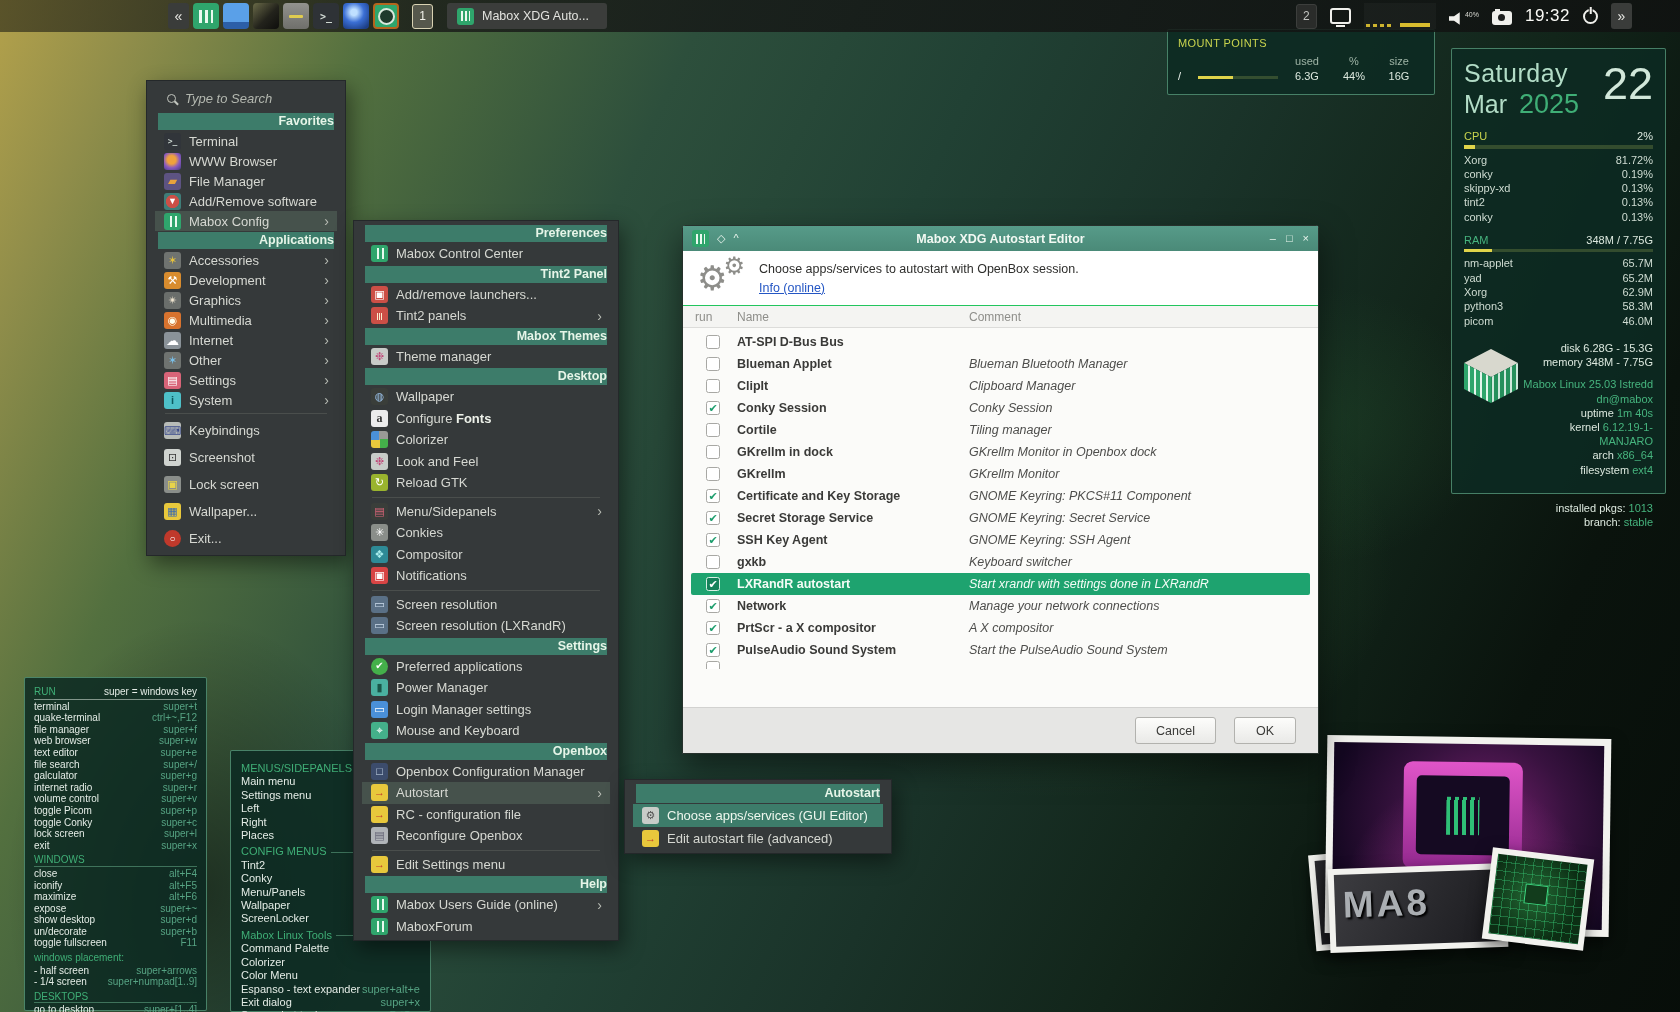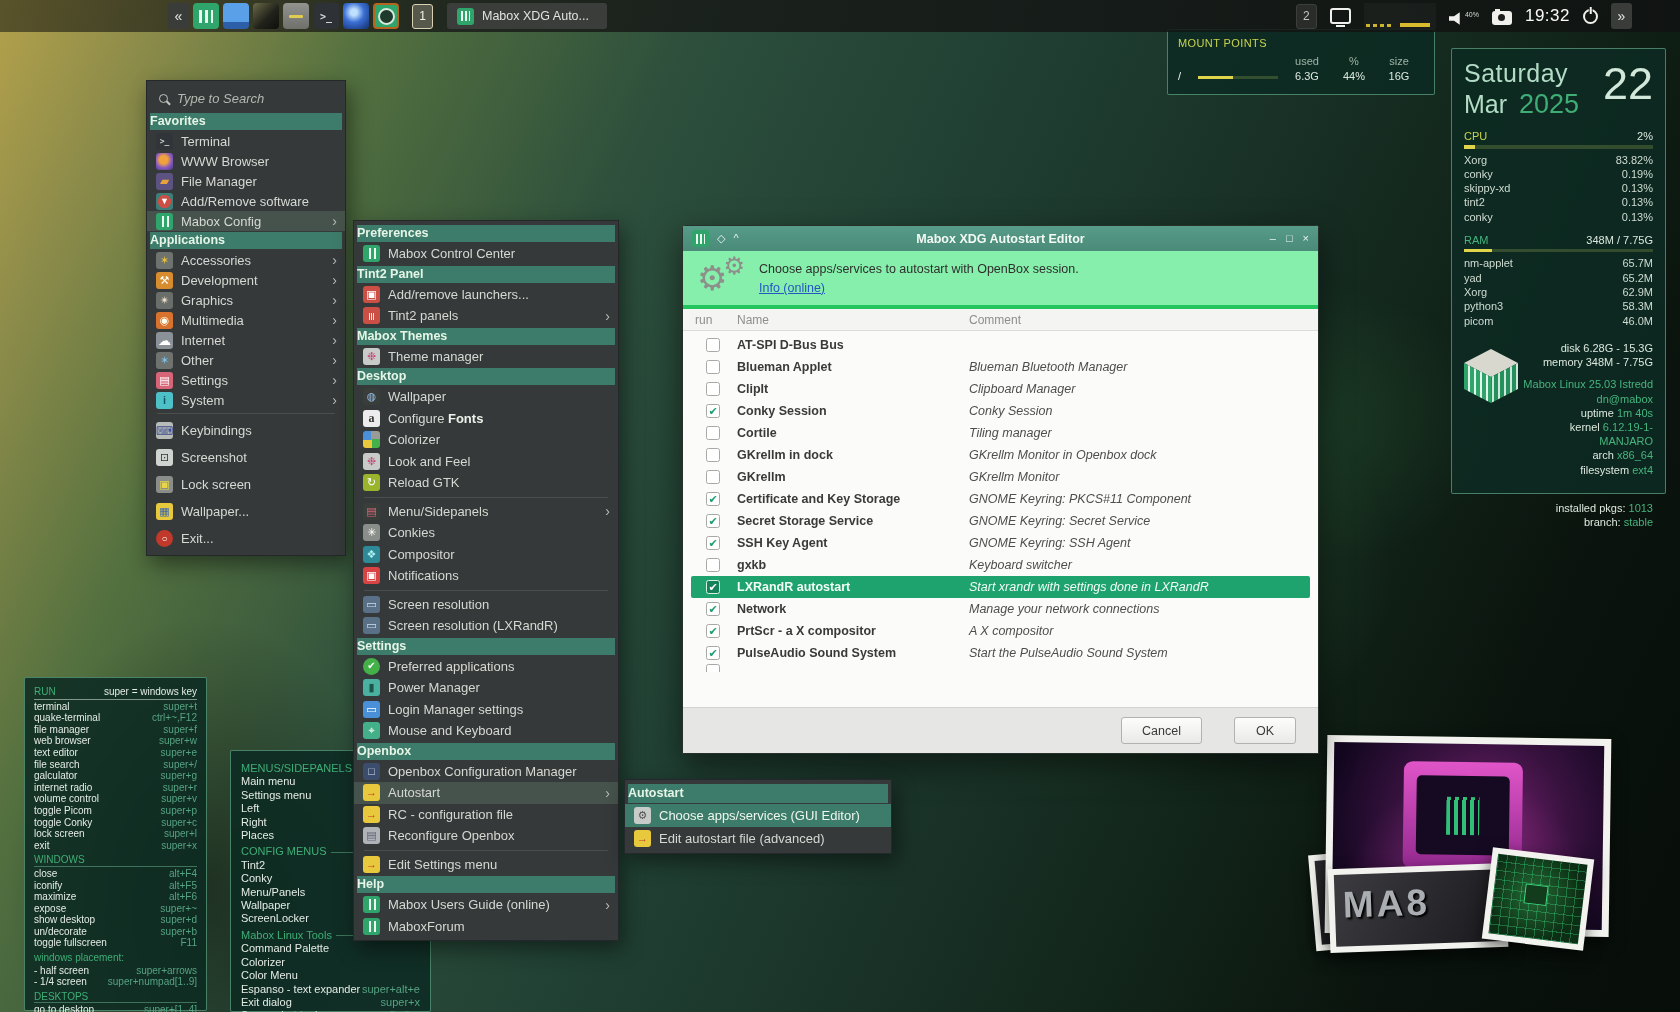"Type to Search" .menu { padding: 3px 0 -> 3px 8px }
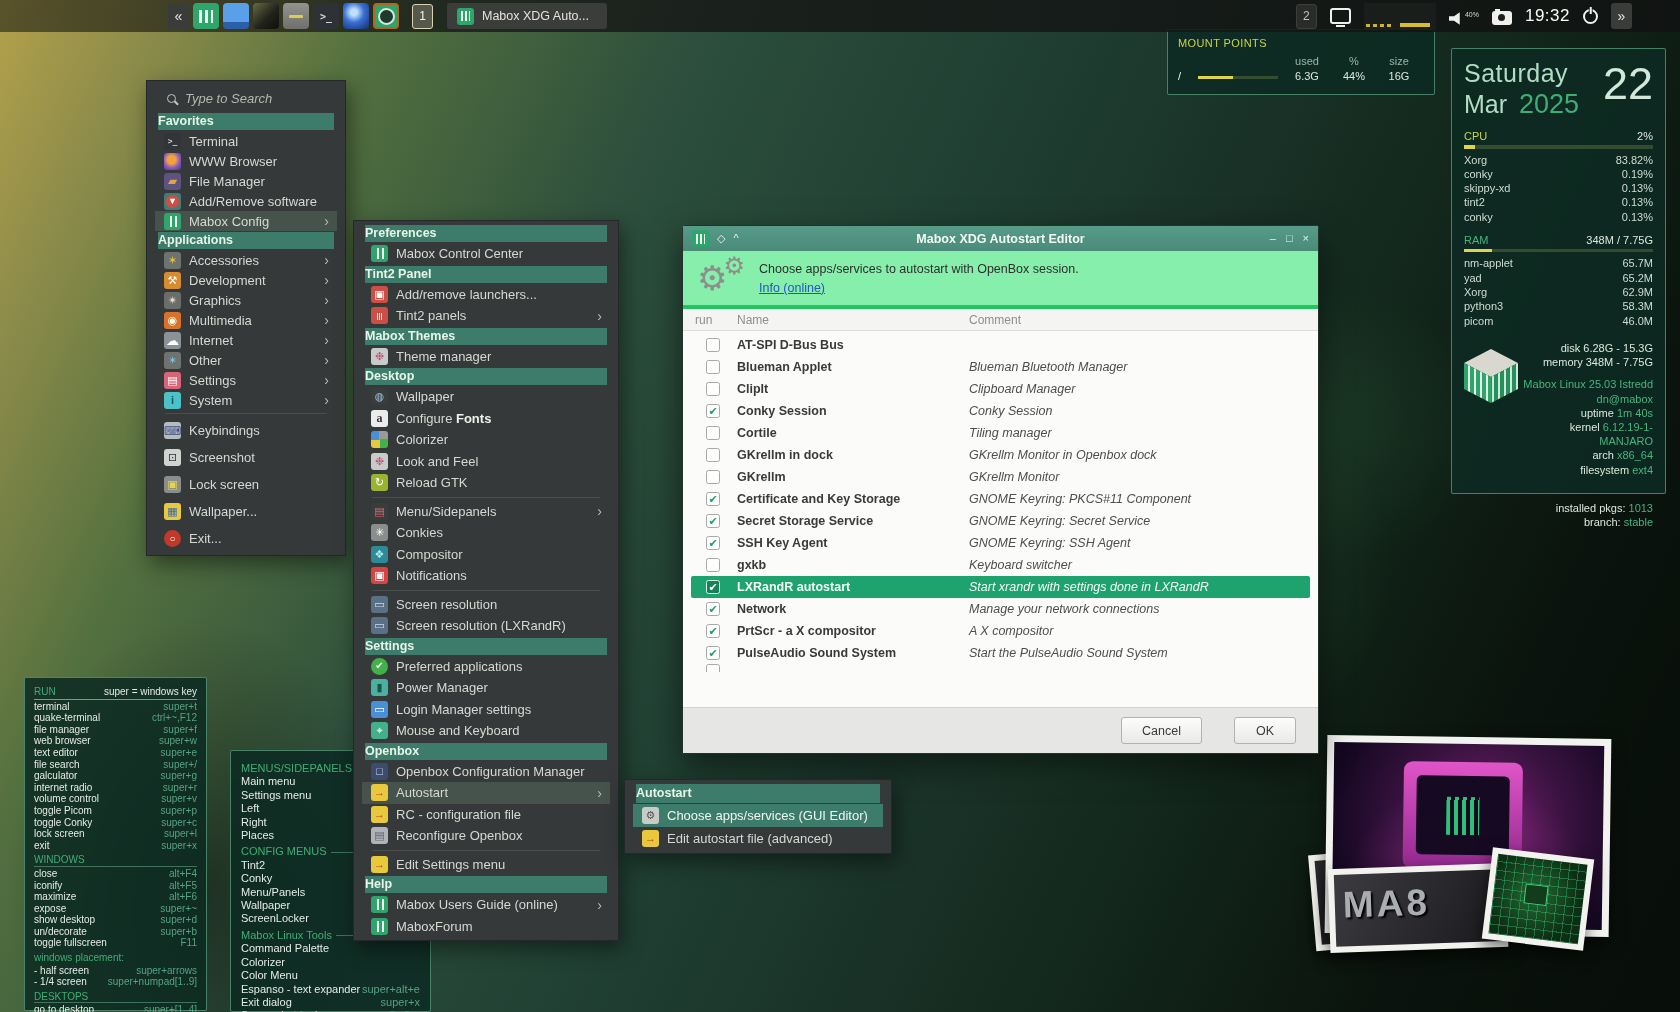"Favorites" .m-header { text-align: left -> right }
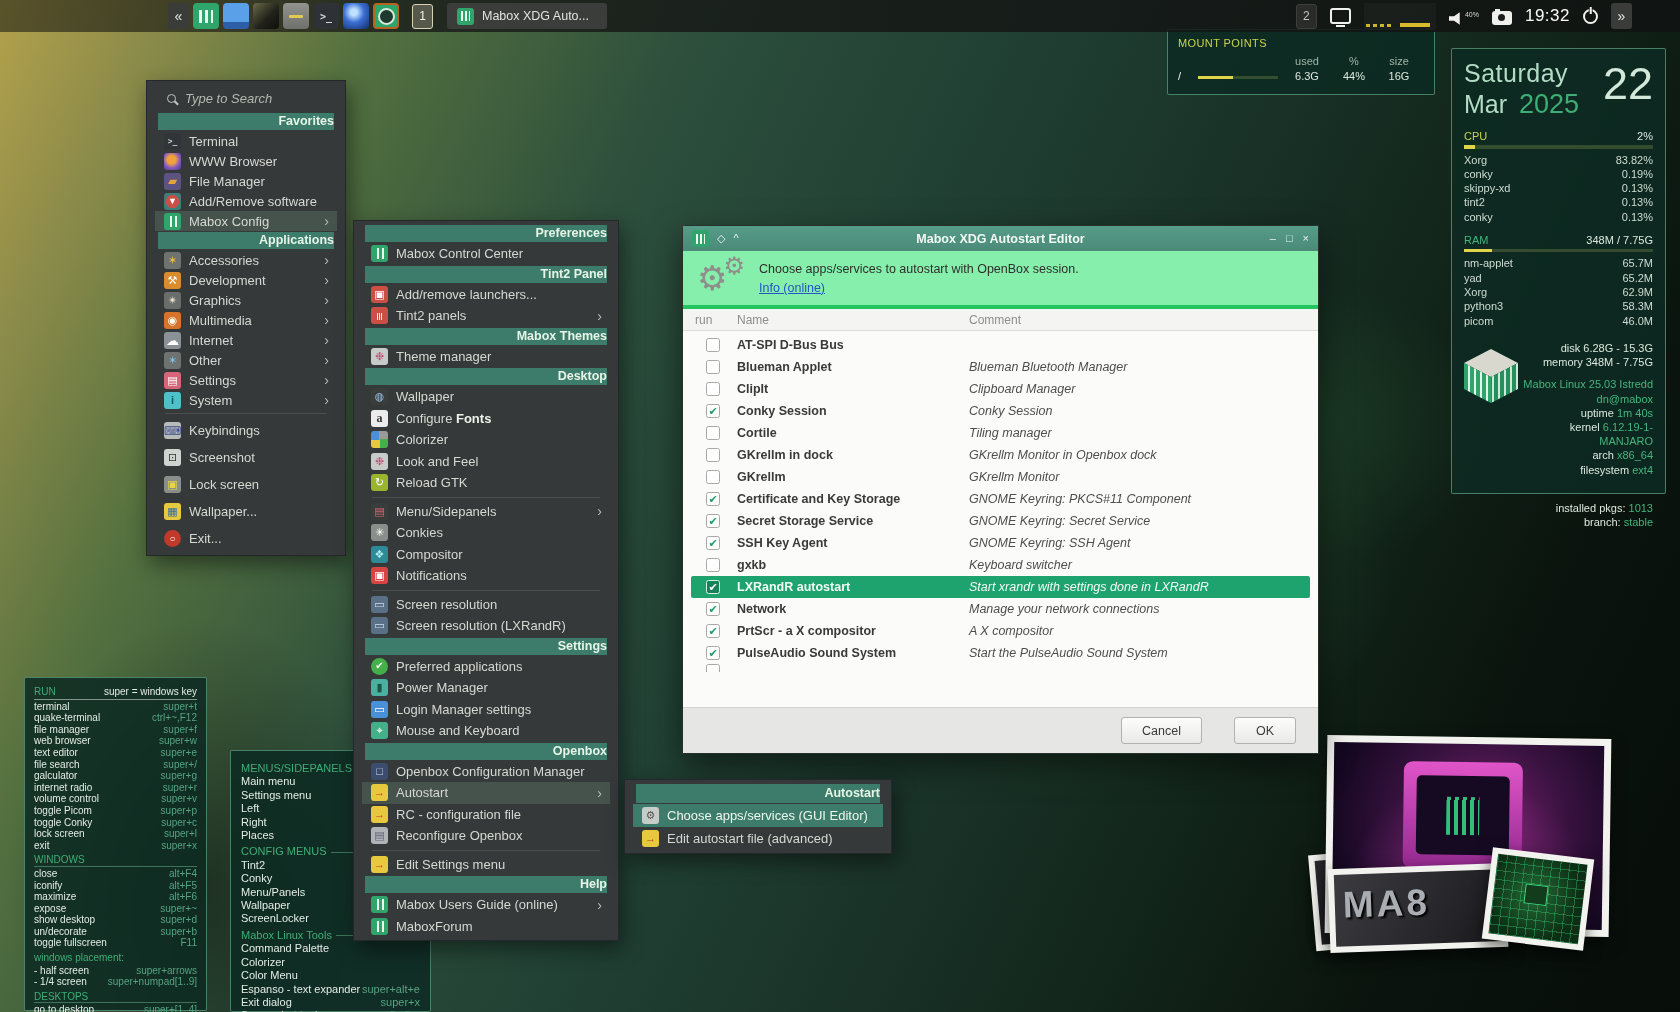"83.82%" span.pval { text: 83.82% -> 81.72% }
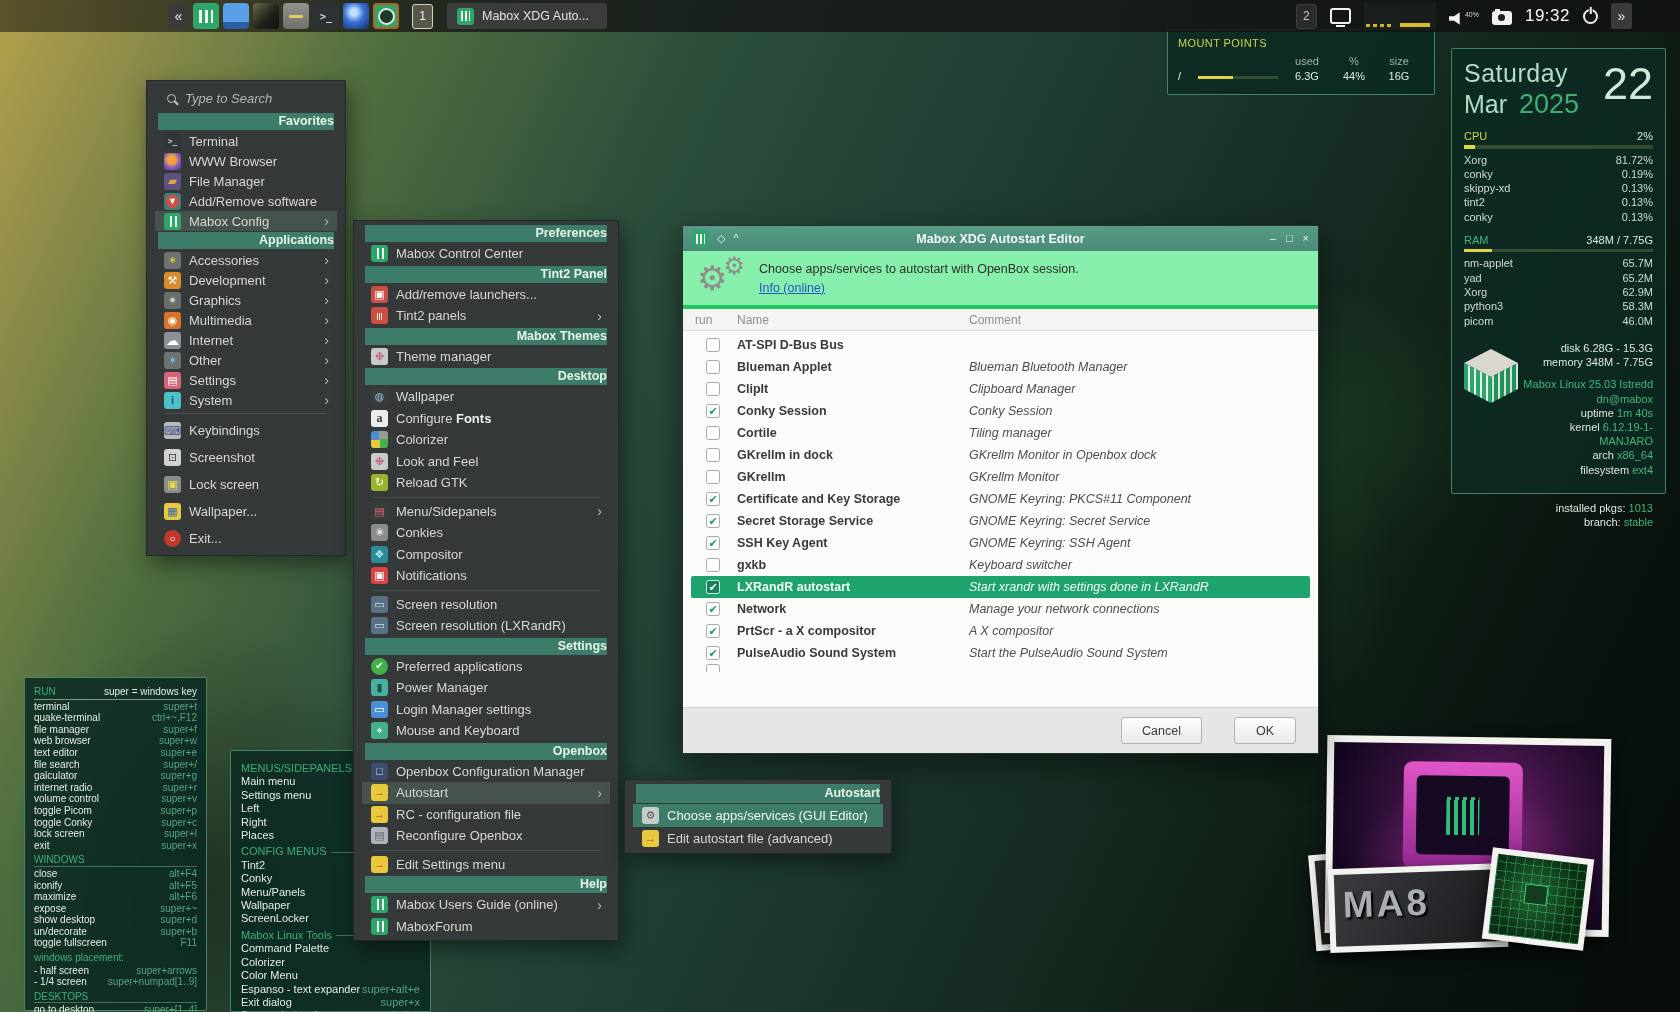"Choose apps/services to autostart with" .w-header { background: #86efac -> #ffffff; border-bottom: 4px solid #22c55e -> 1px solid #22c55e }
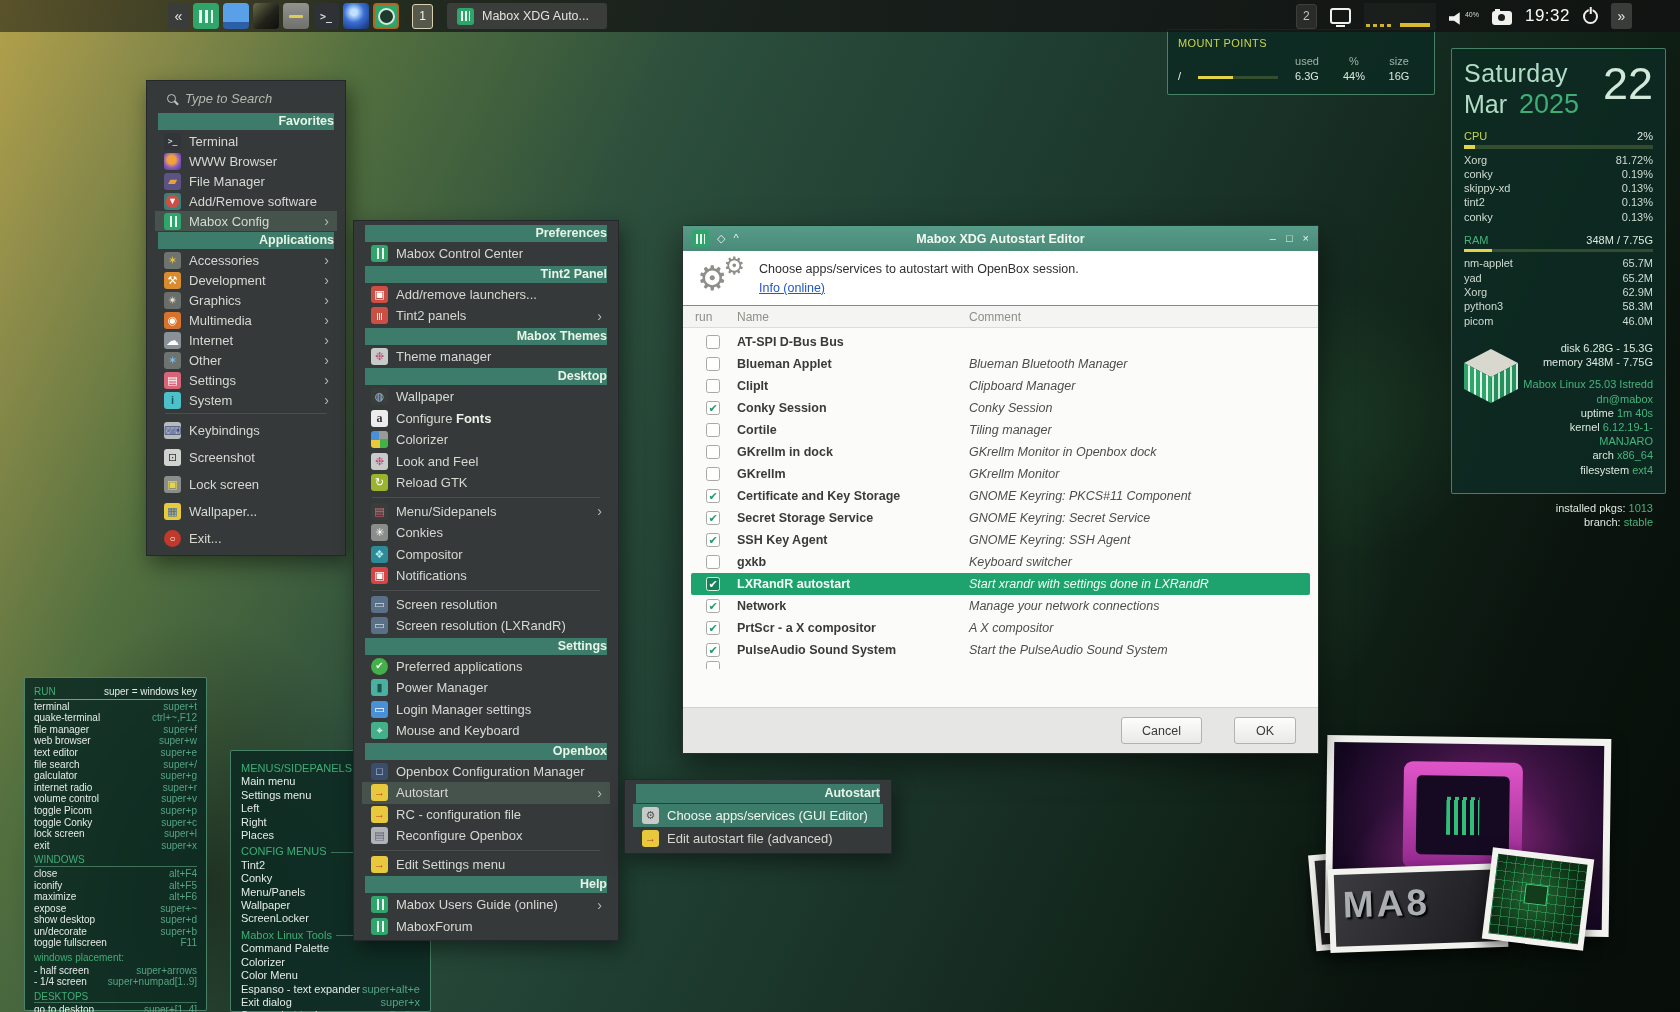"Cancel" .w-actions { gap: 32px -> 18px }
